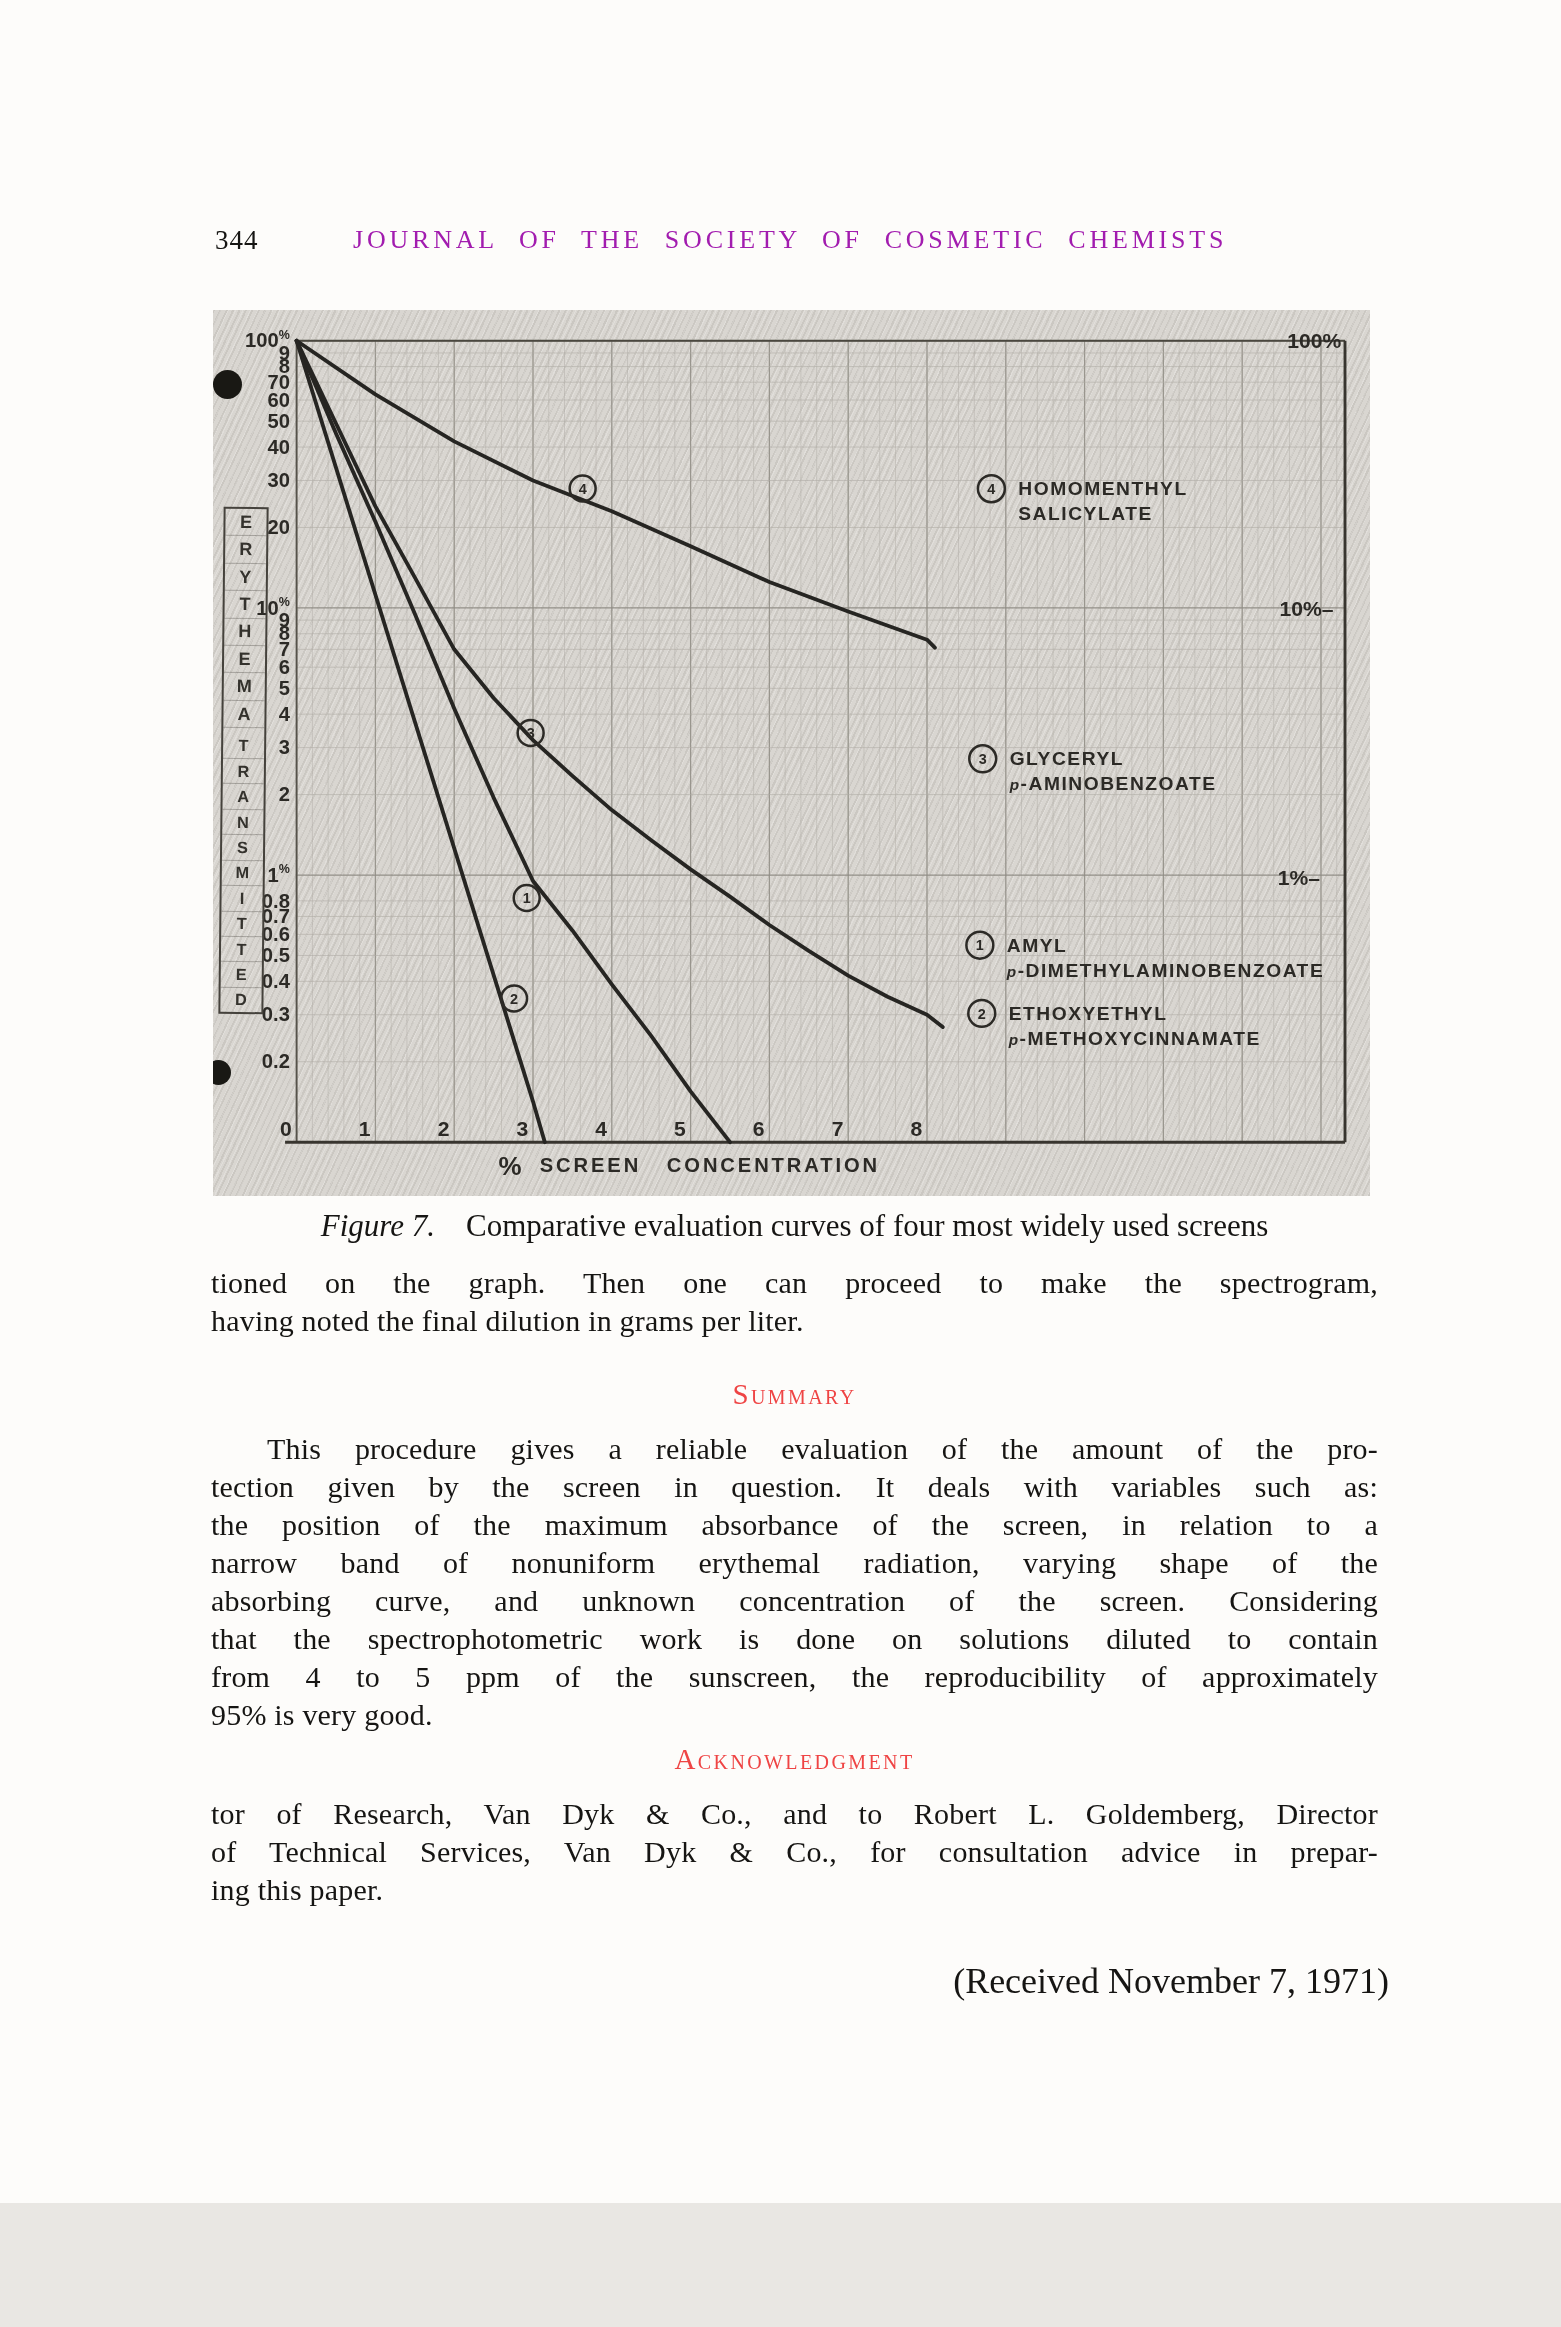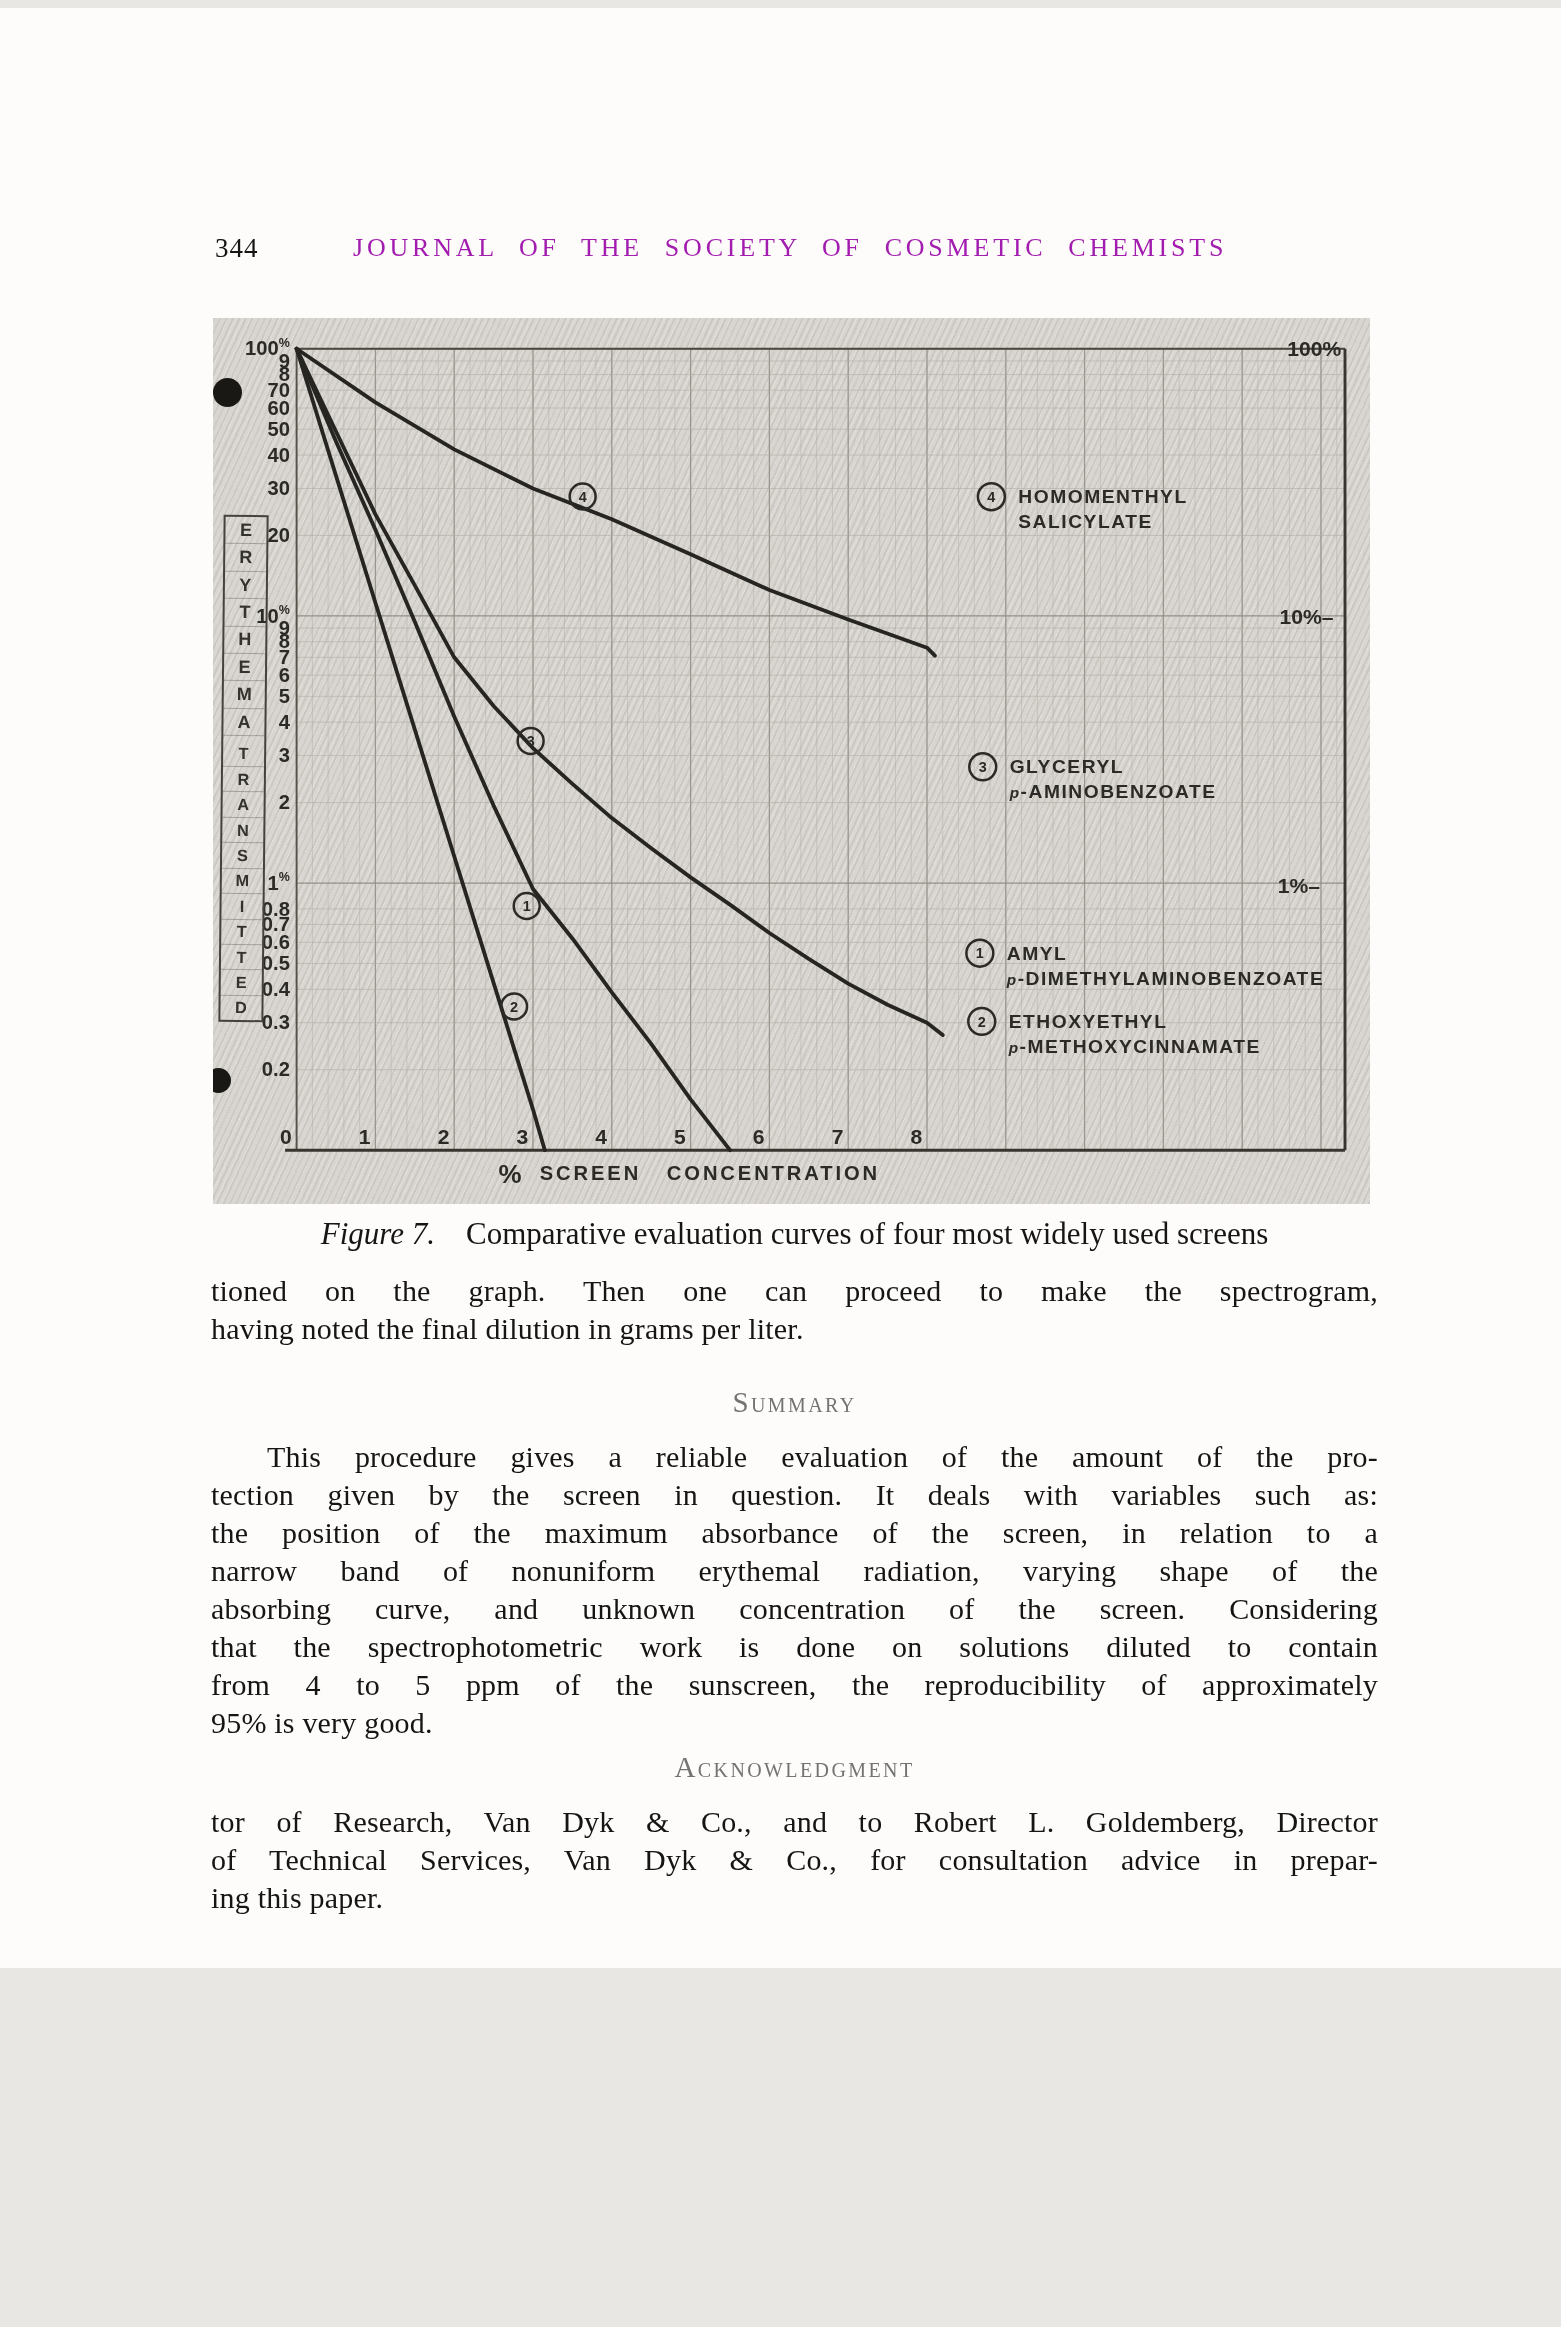"344" #page { height: 1960px -> 2203px; margin: 8px auto -> 0 auto }
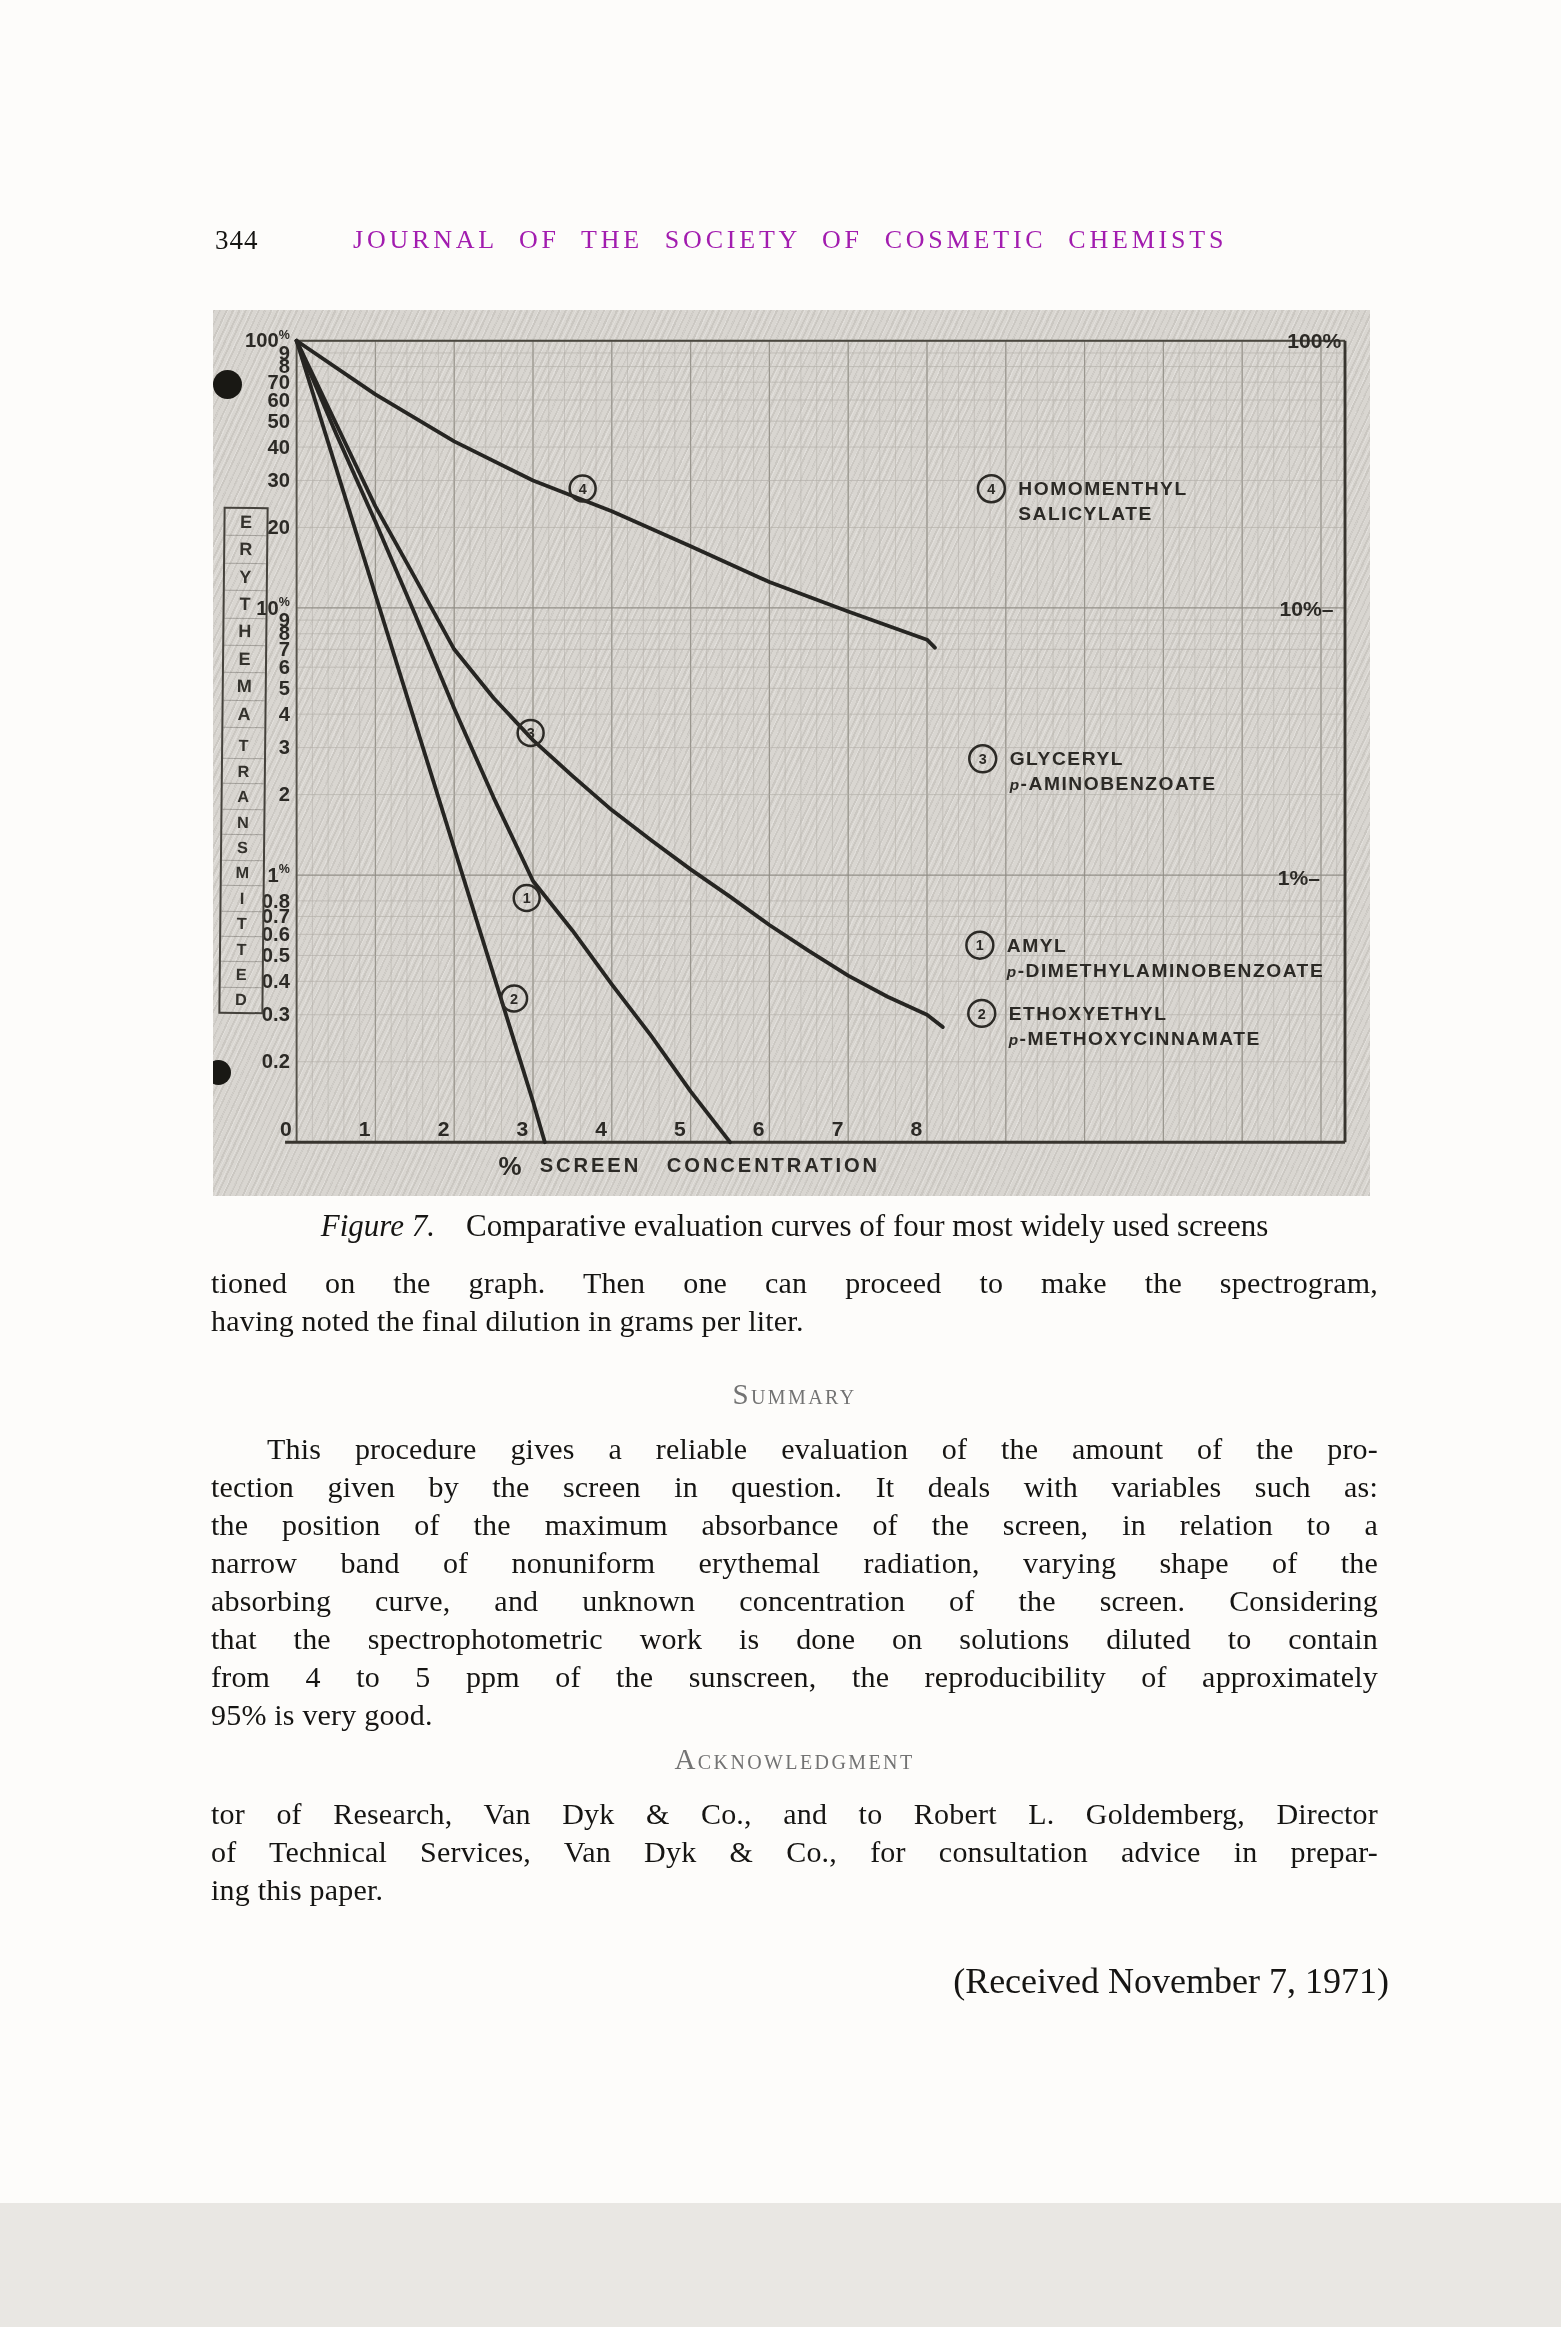"Summary" .heading { color: #737373 -> #ef4444 }
